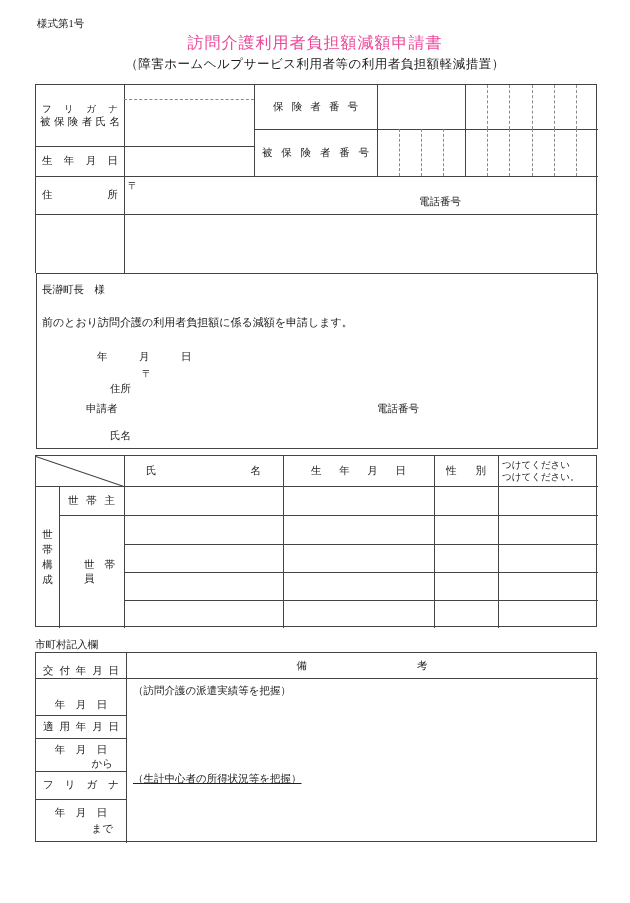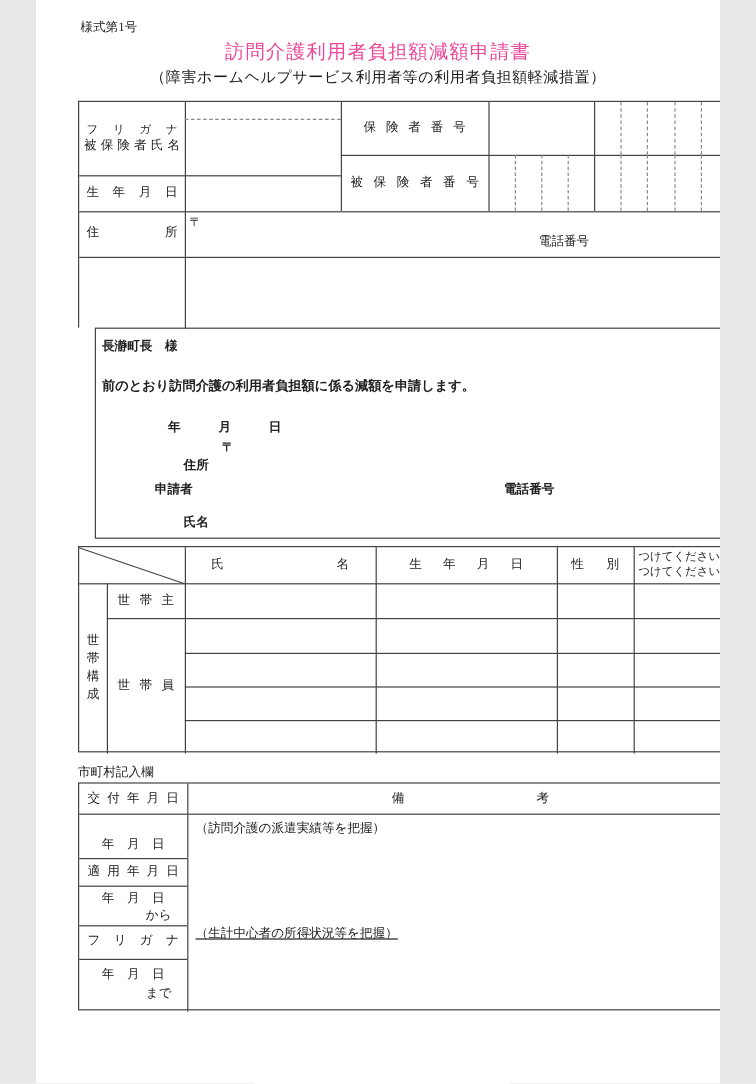"様式第1号" .page { width: 570px -> 630px }
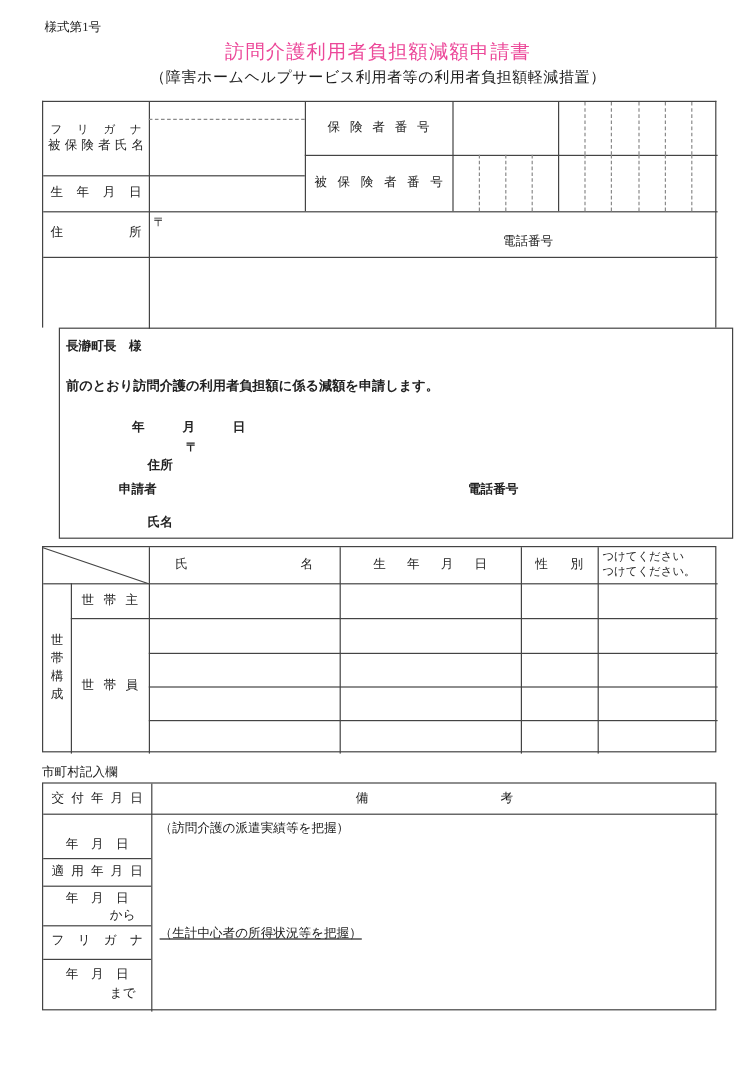"長瀞町長 様" div.box { font-weight: bold -> none; left: 49px -> 36px }
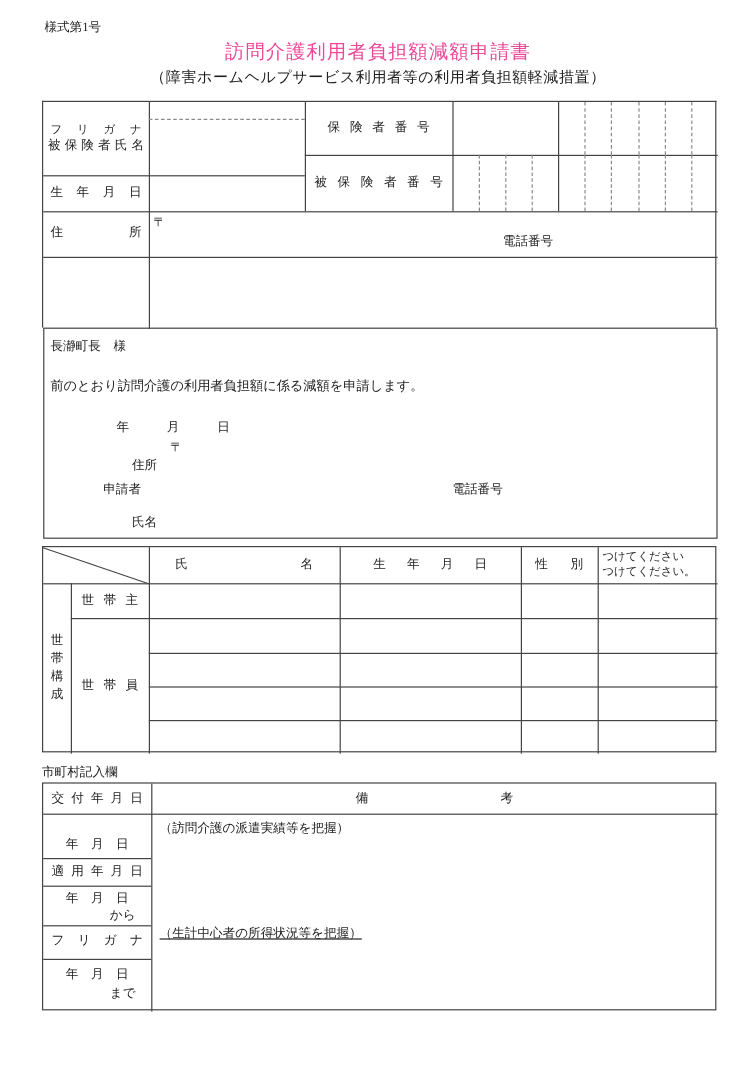"世帯員" div.cell { padding-left: none -> 16px }
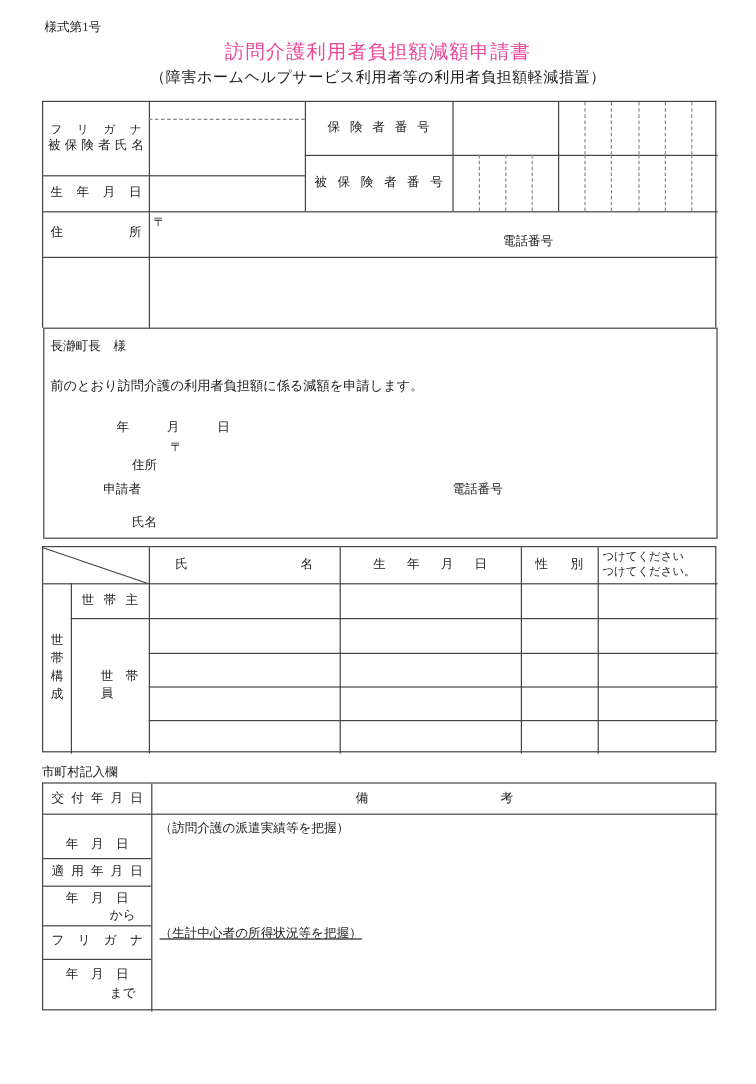"交付年月日" div.cell { justify-content: none -> flex-end }
